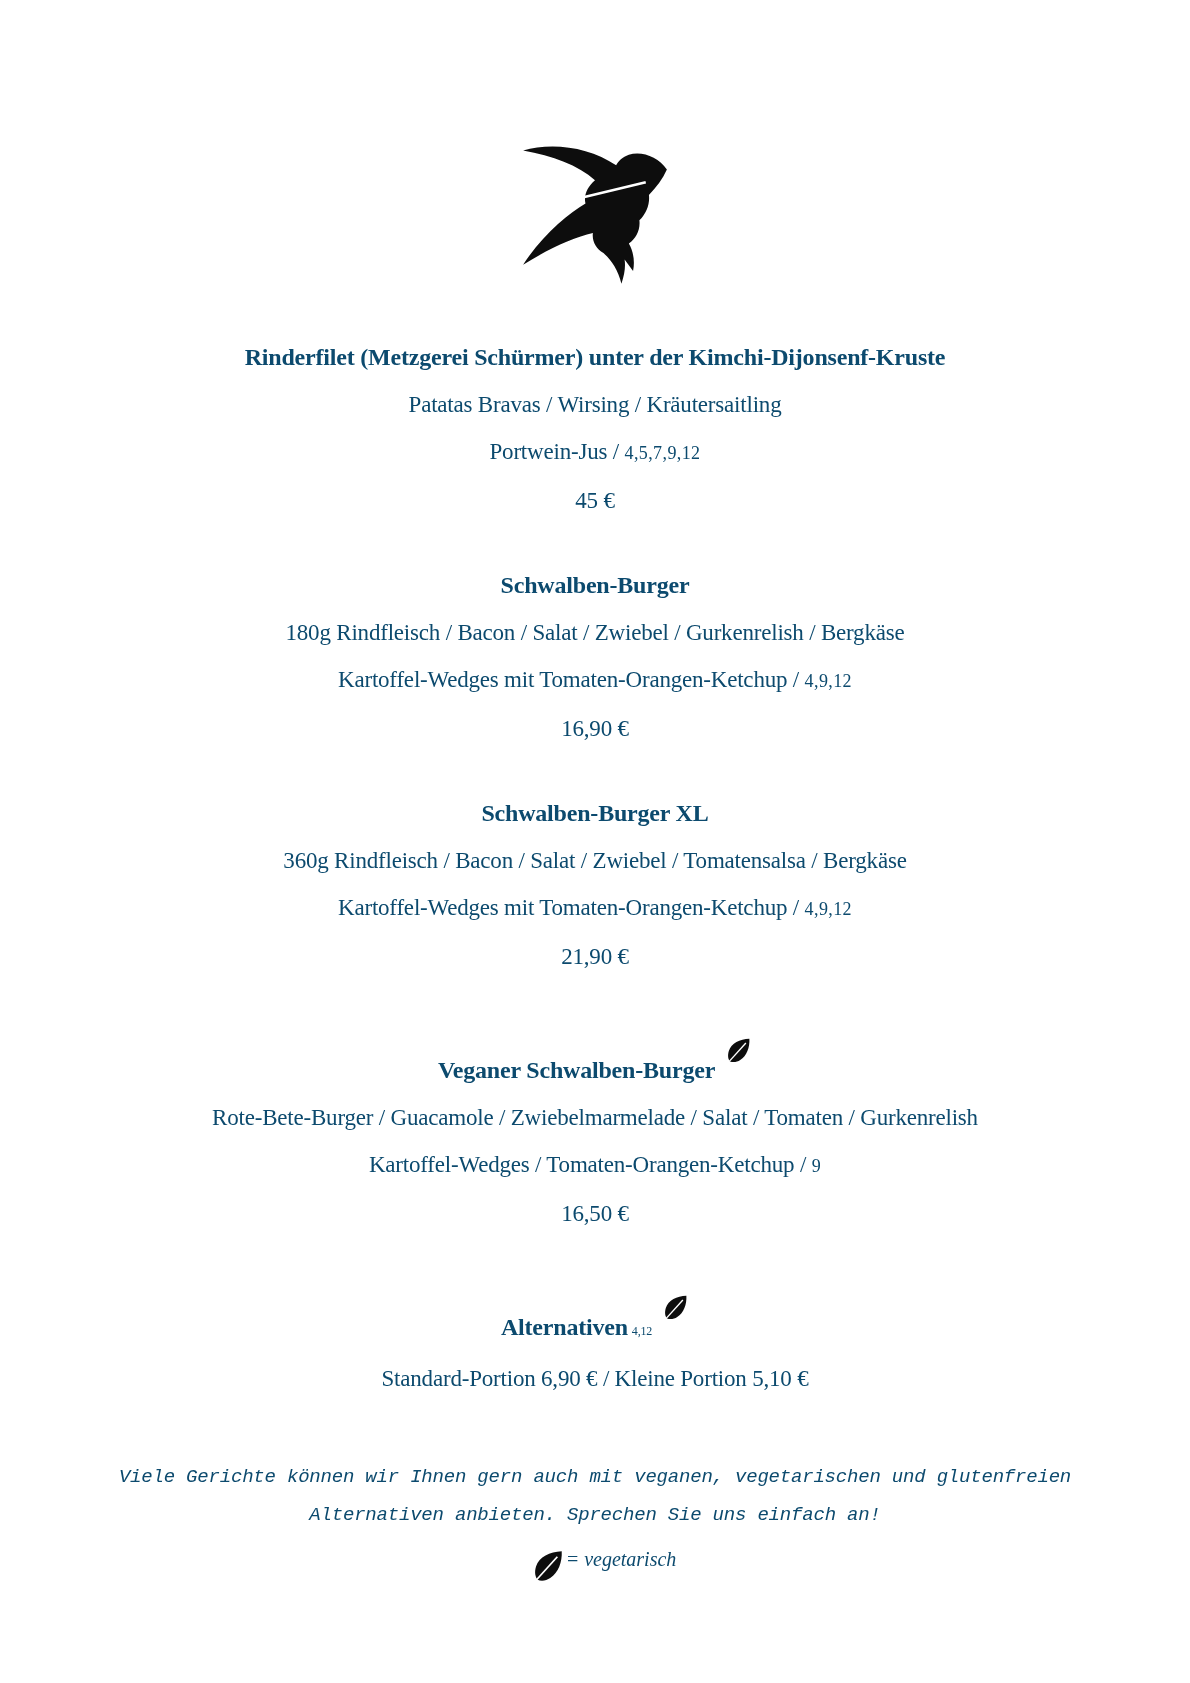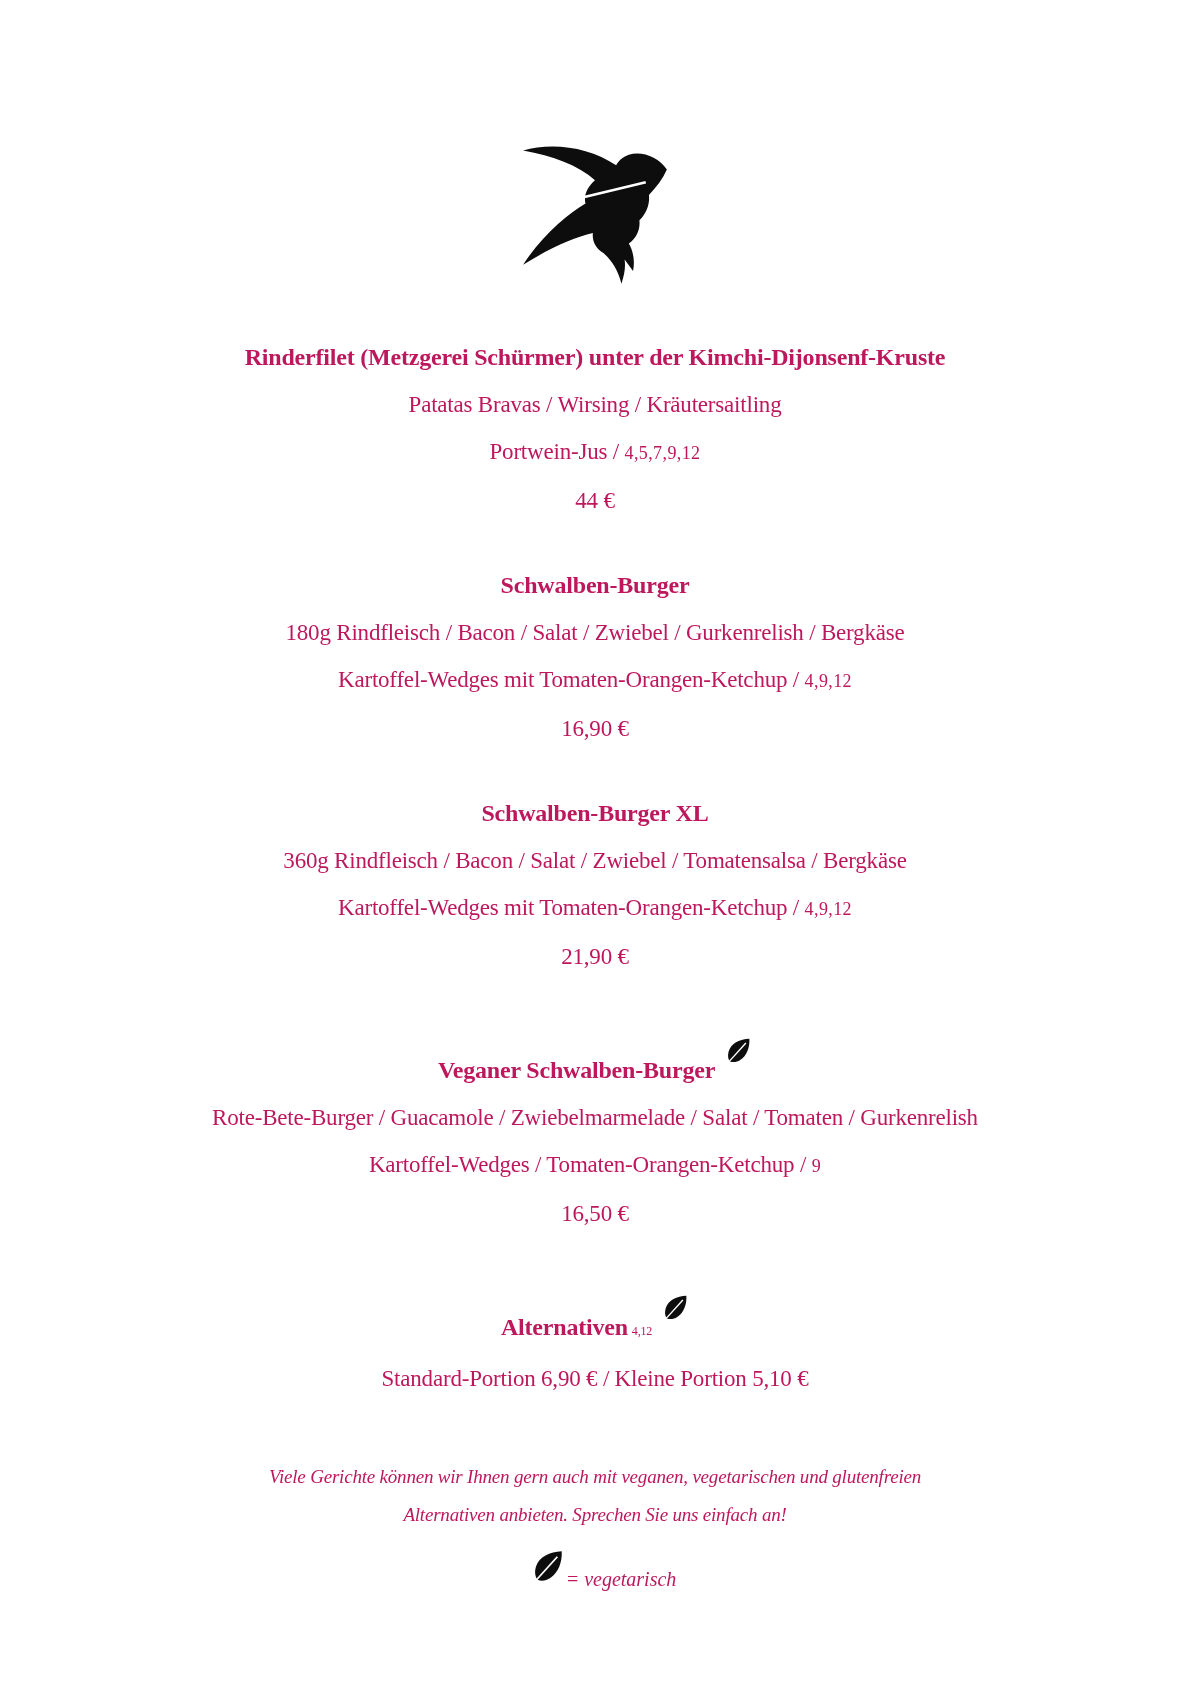"Rinderfilet (Metzgerei Schürmer) unter" .page { color: #be185d -> #0c4a6e }
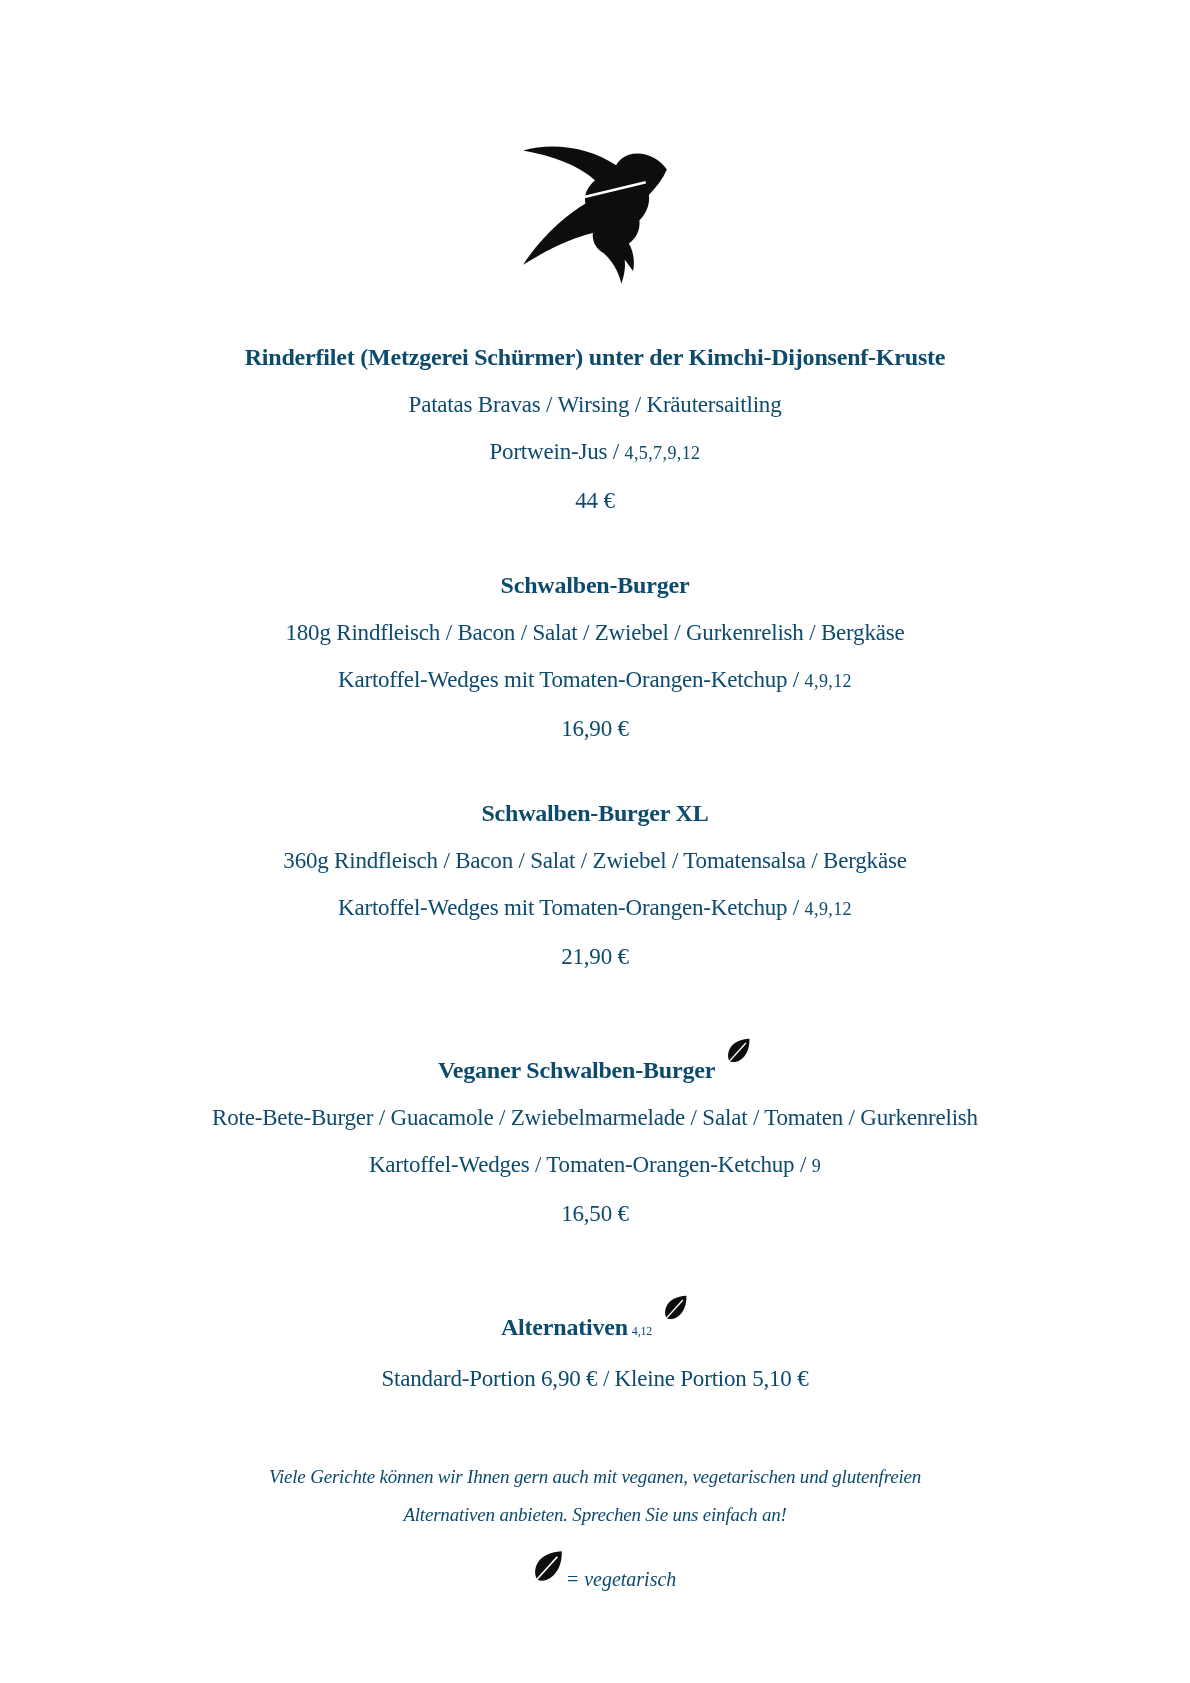"44 €" p.price { text: 44 -> 45 }
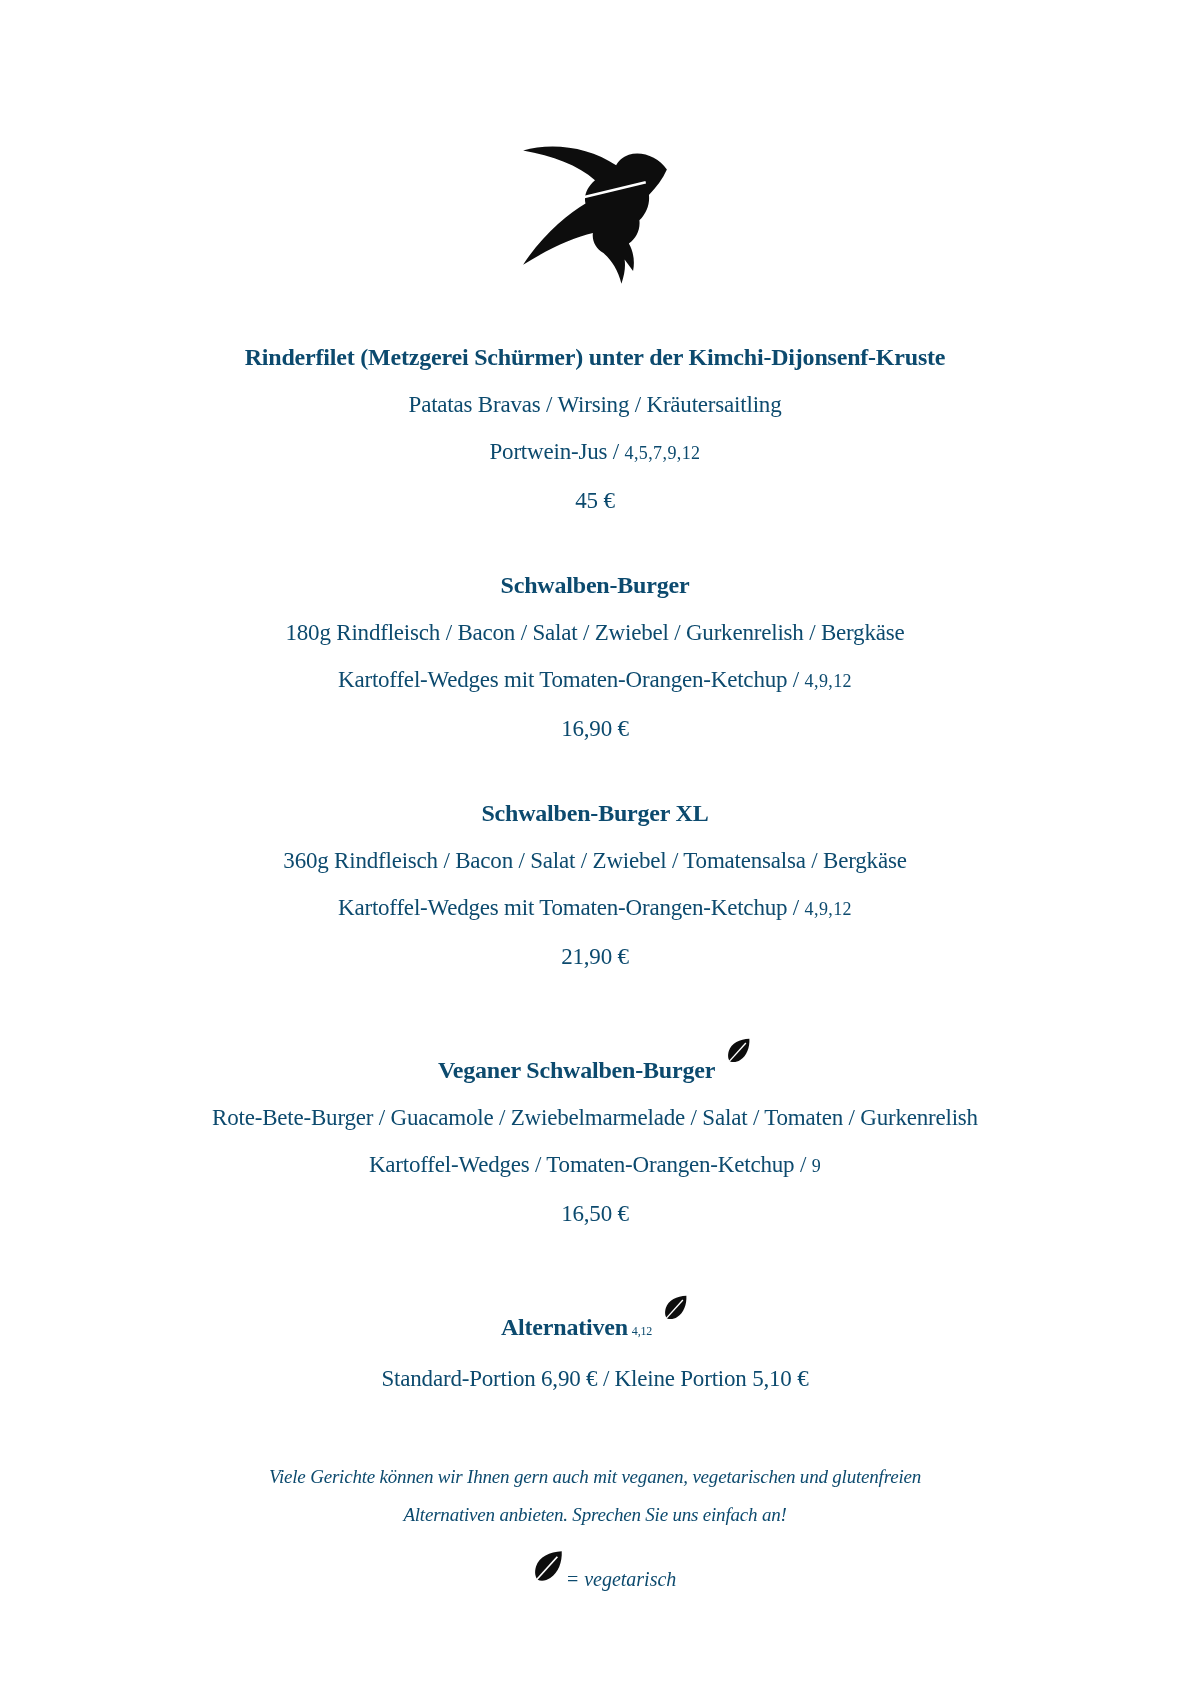"Viele Gerichte können wir Ihnen" .note { font-family: none -> Liberation Mono, monospace }
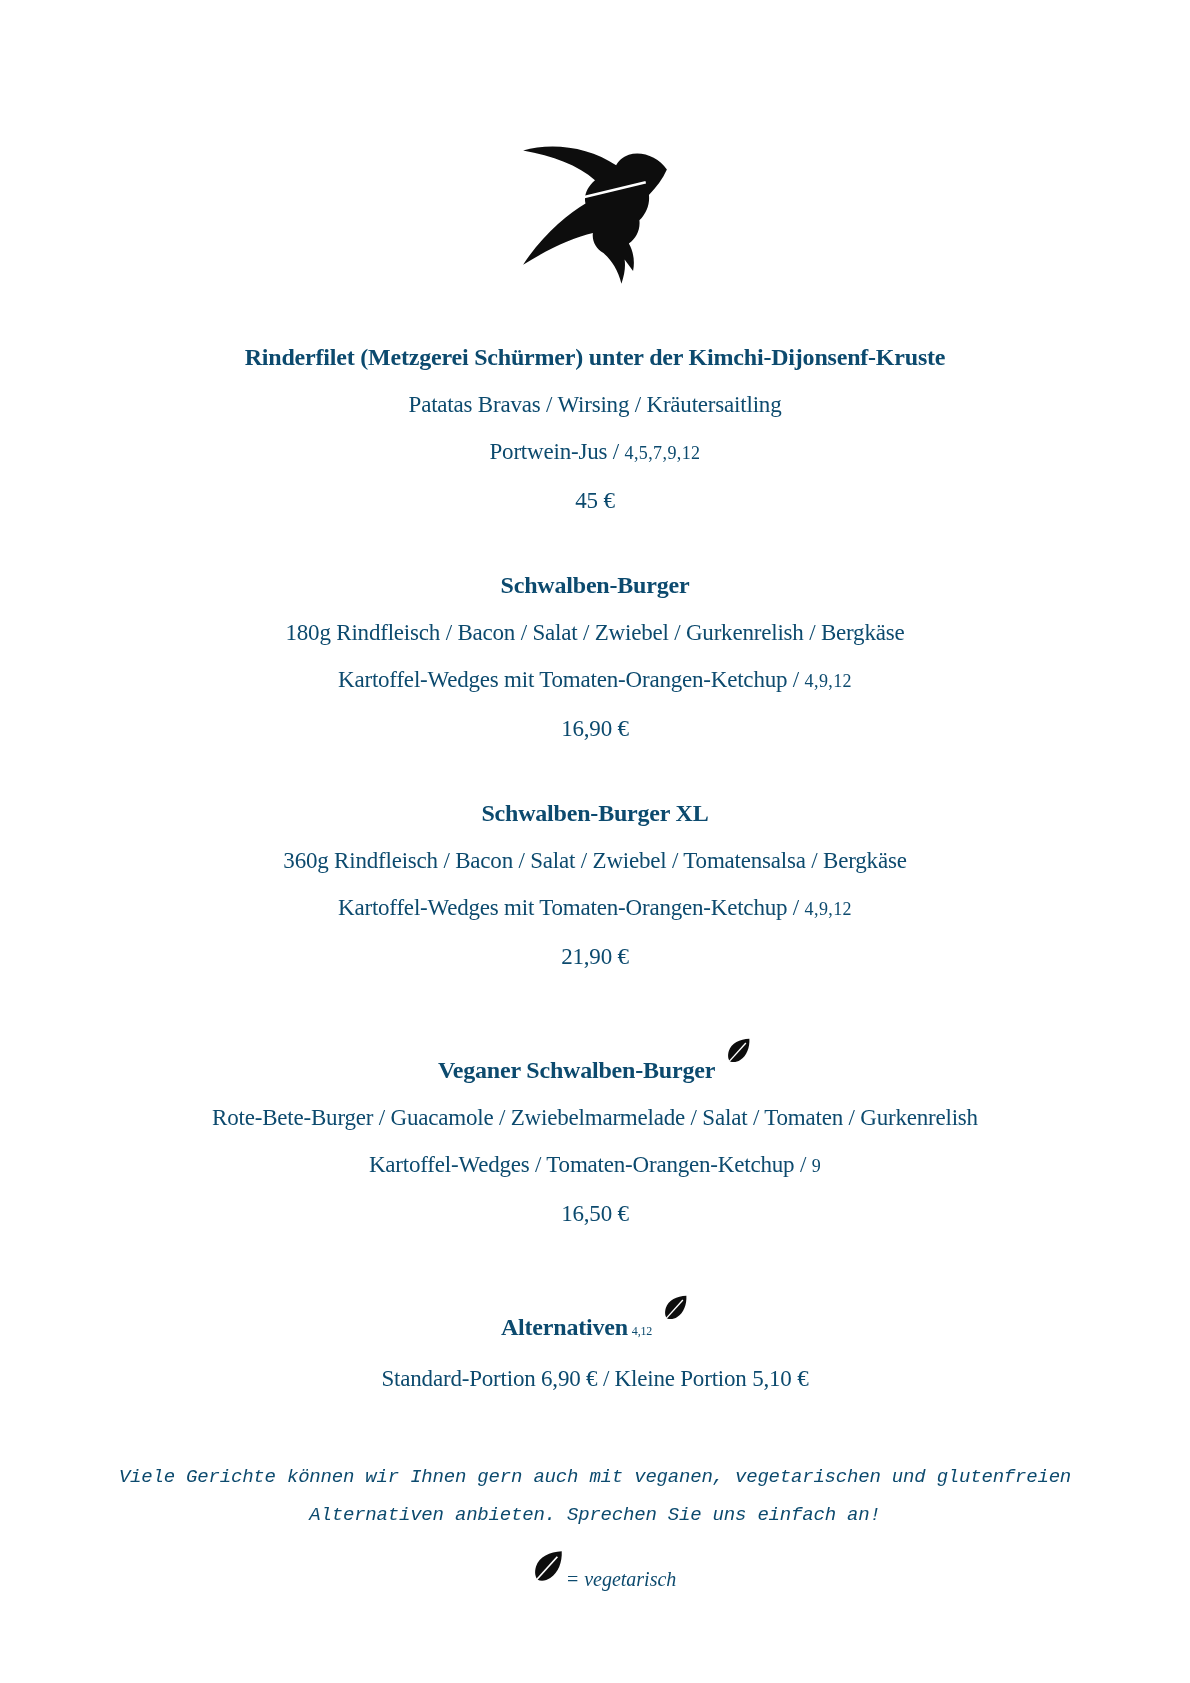"= vegetarisch" .legend { align-items: flex-end -> none }
